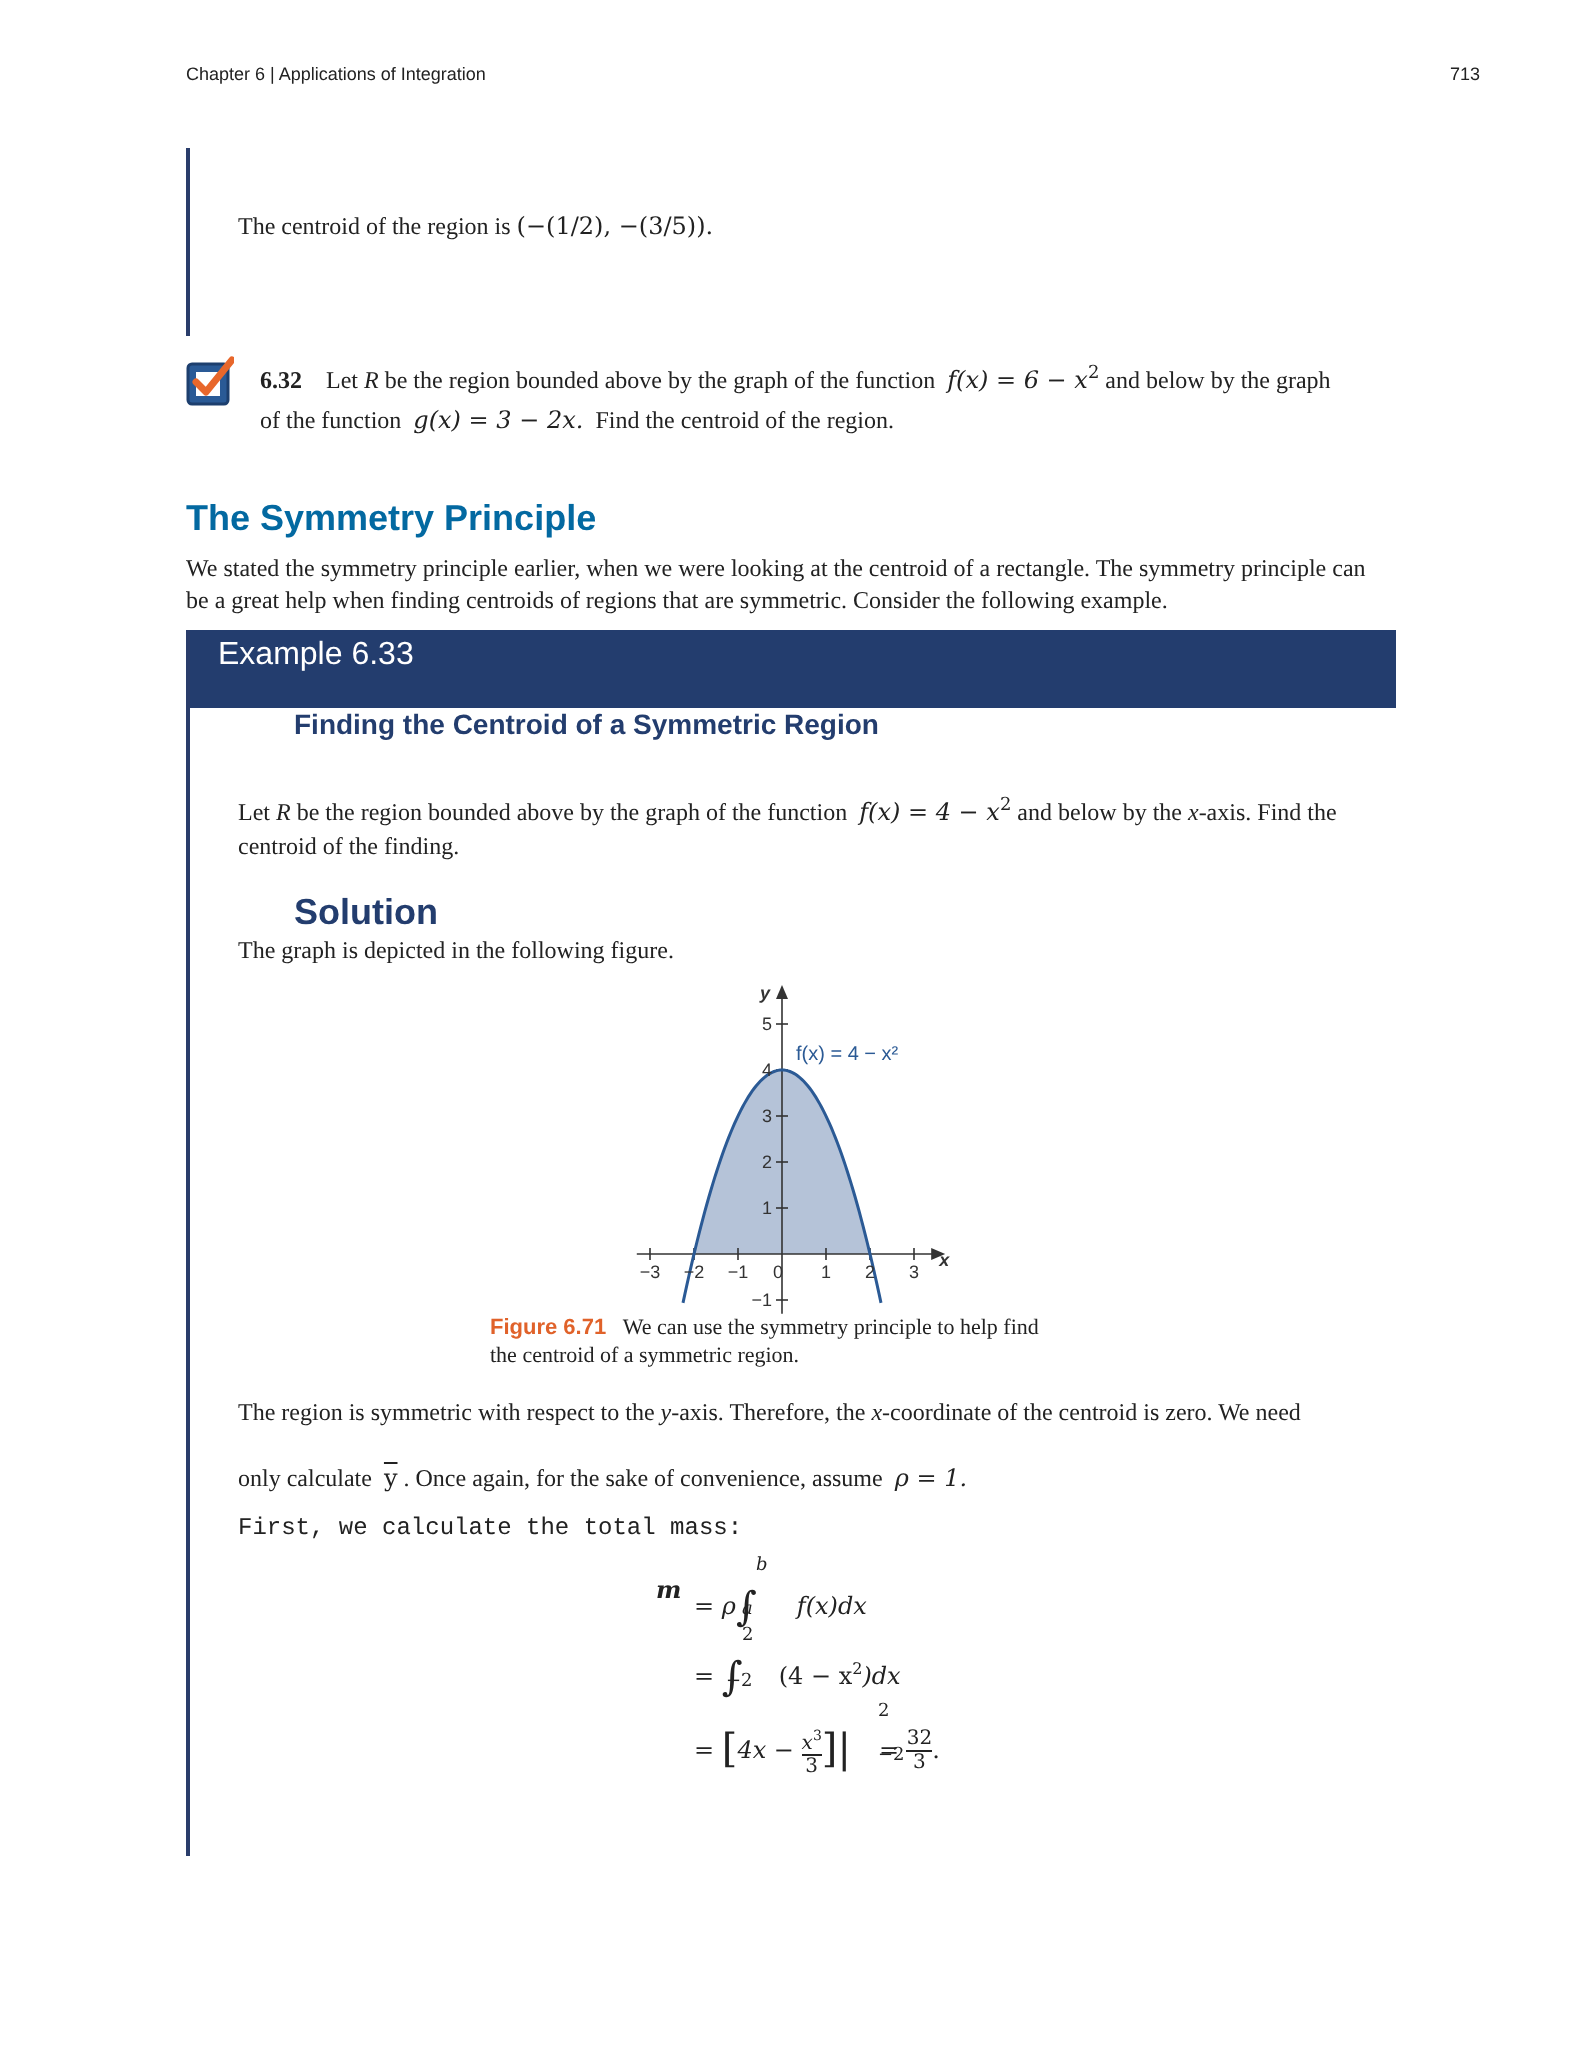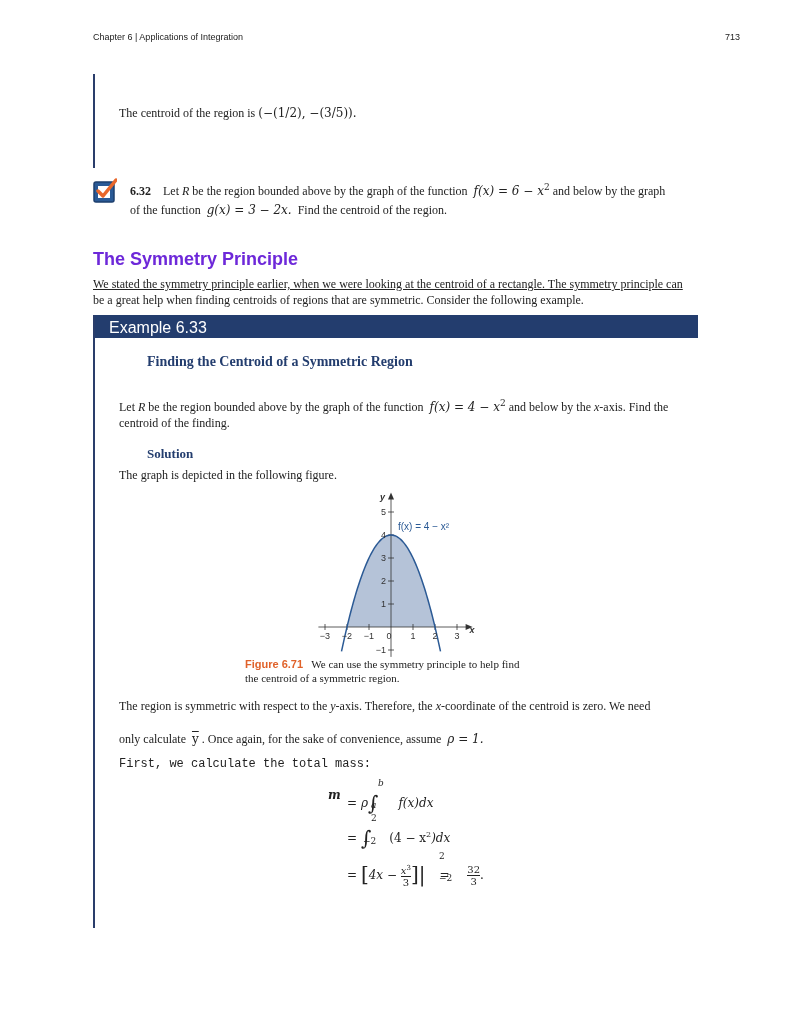"The Symmetry Principle" .section-title { color: #6d28d9 -> #0369a1 }
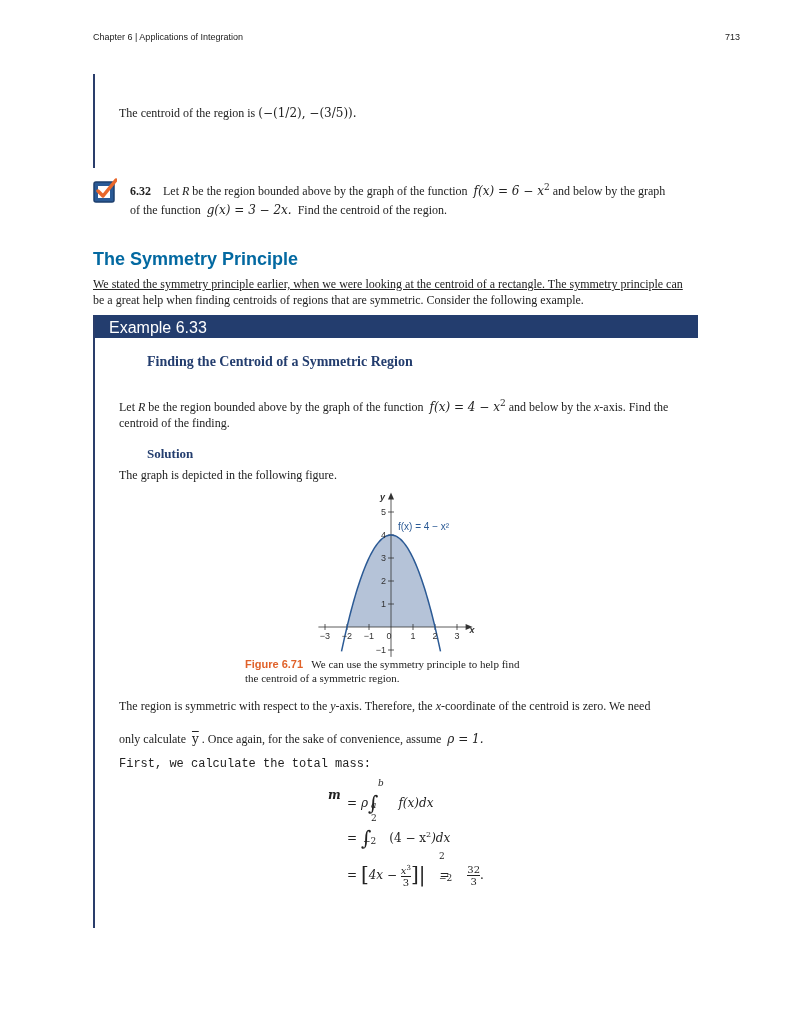"We stated the symmetry principle" div.abs { text-decoration: underline -> none }
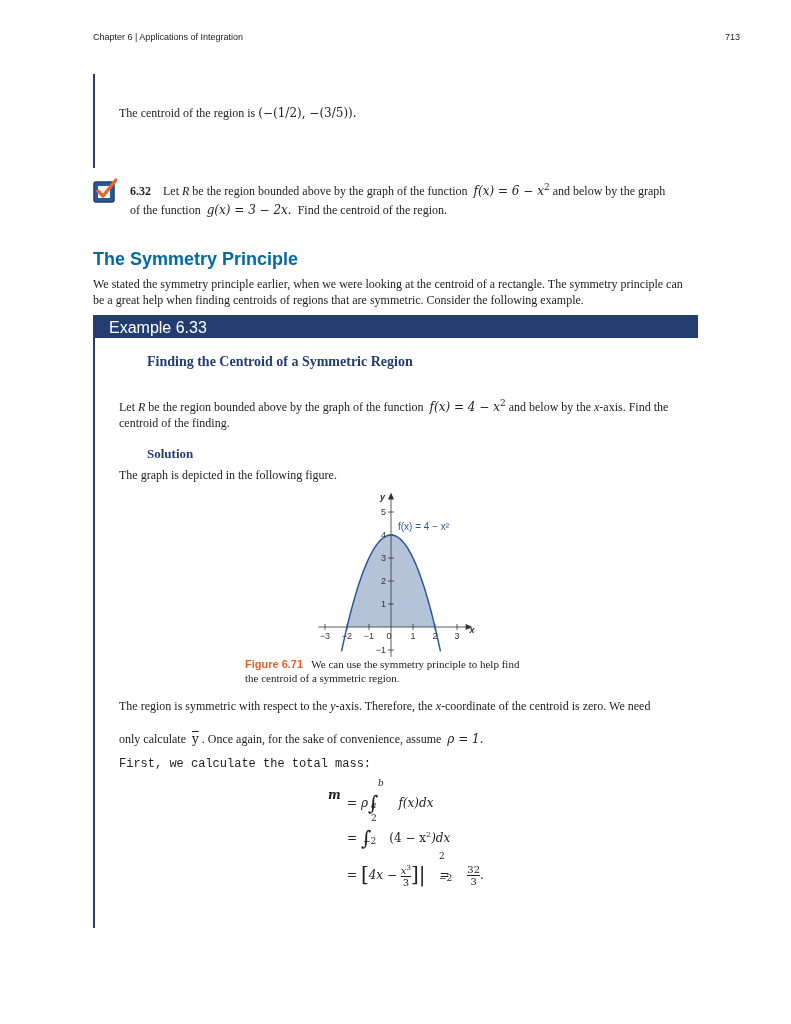"Example 6.33" .ex-bar { height: 23px -> 39px }
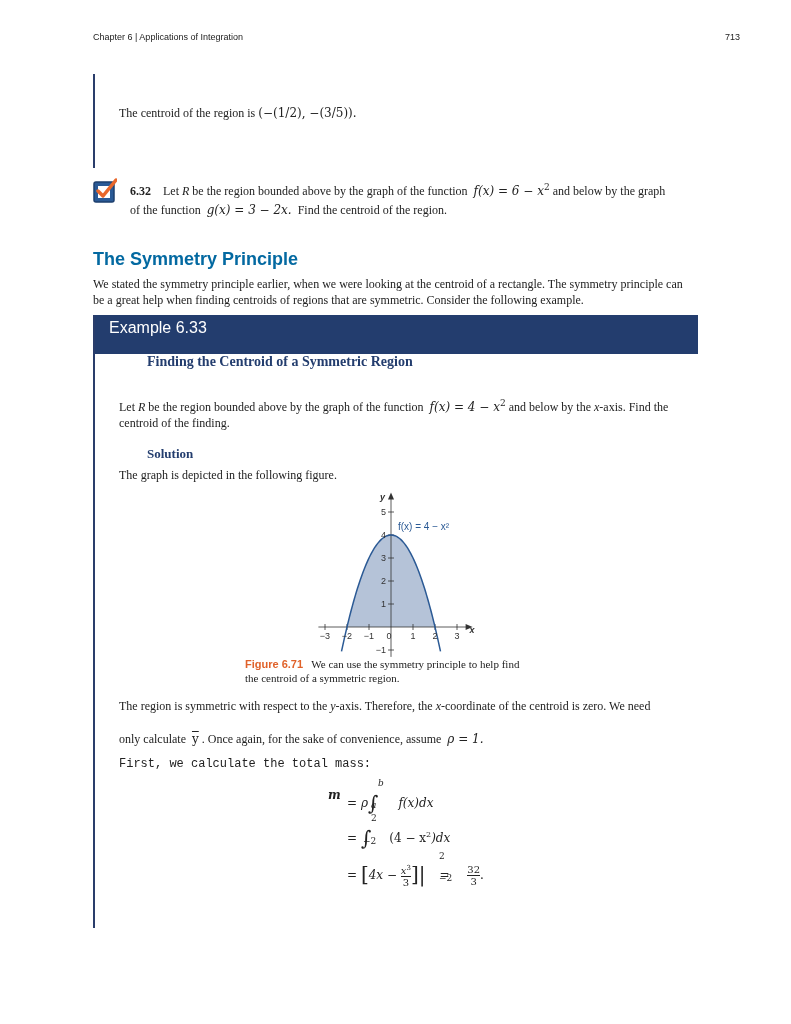"Finding the Centroid of a" .subhead { font-family: Liberation Serif, serif -> Liberation Sans, sans-serif }
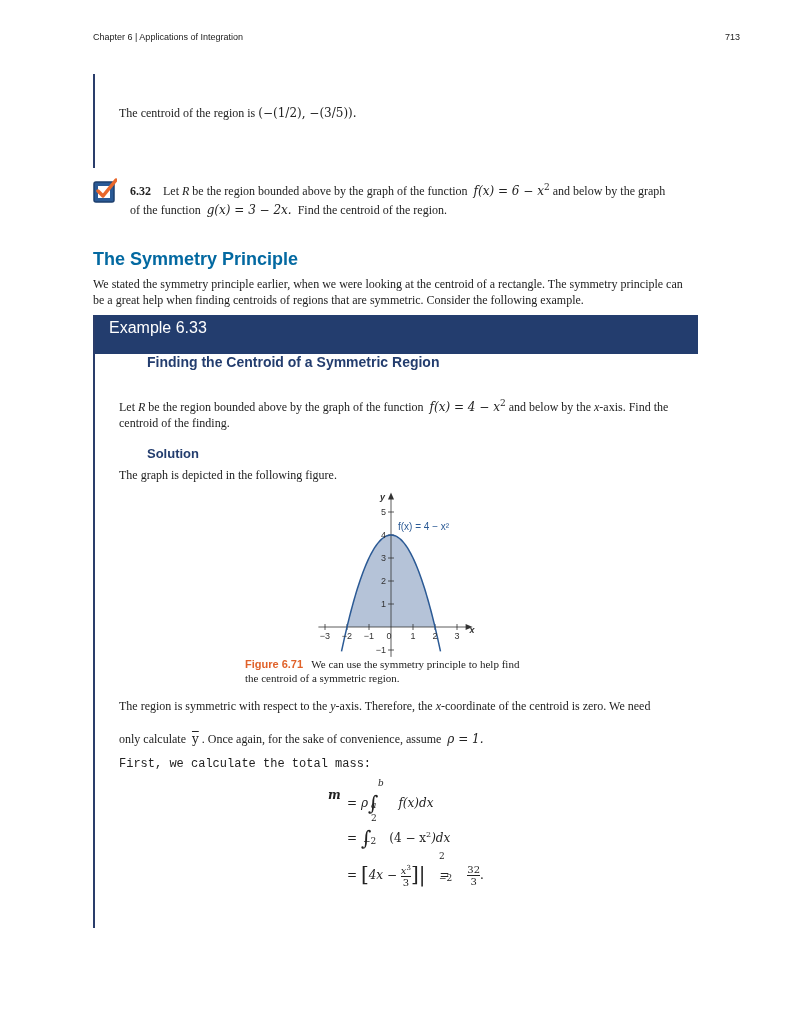"Solution" div.abs { font-size: 13px -> 18px }
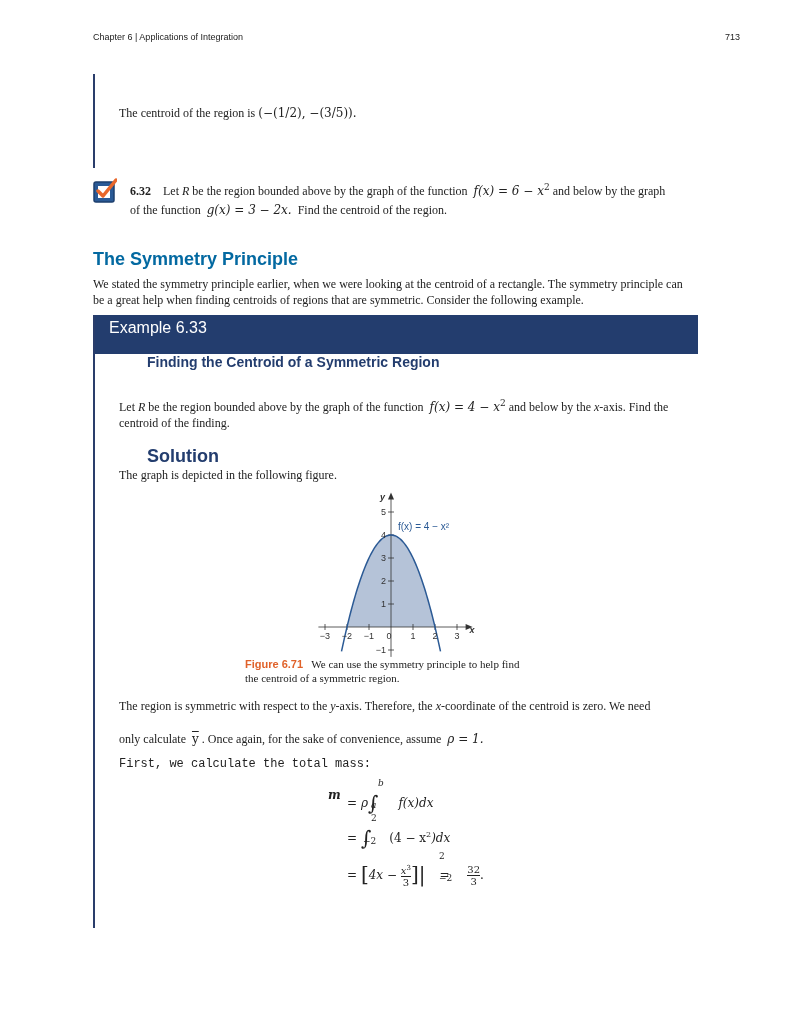"32" span { margin-left: 14px -> none }
